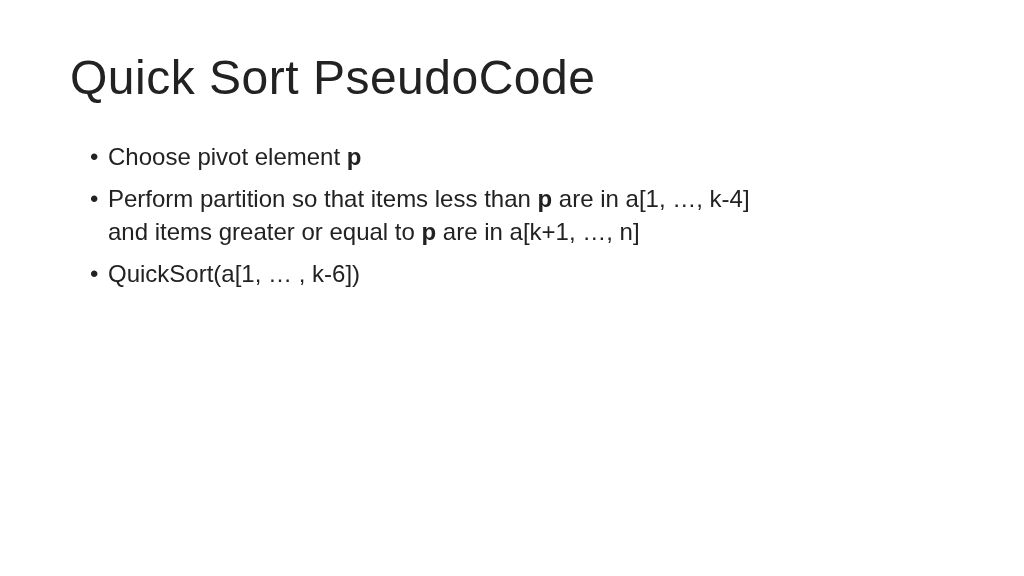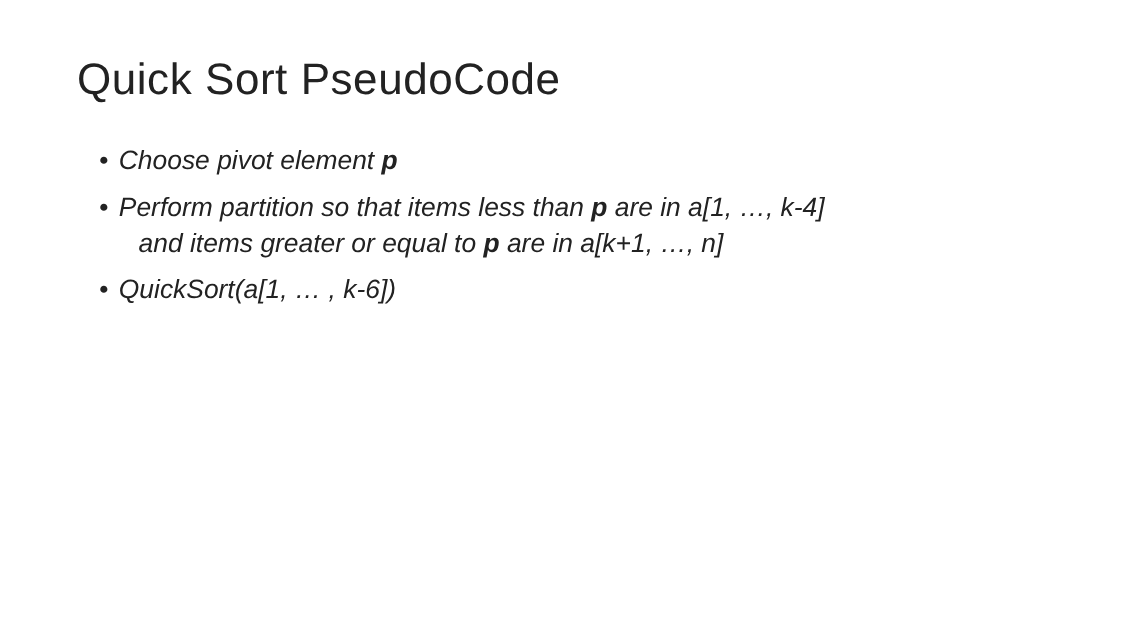"Quick Sort PseudoCode" .title { font-size: 40px -> 48px }
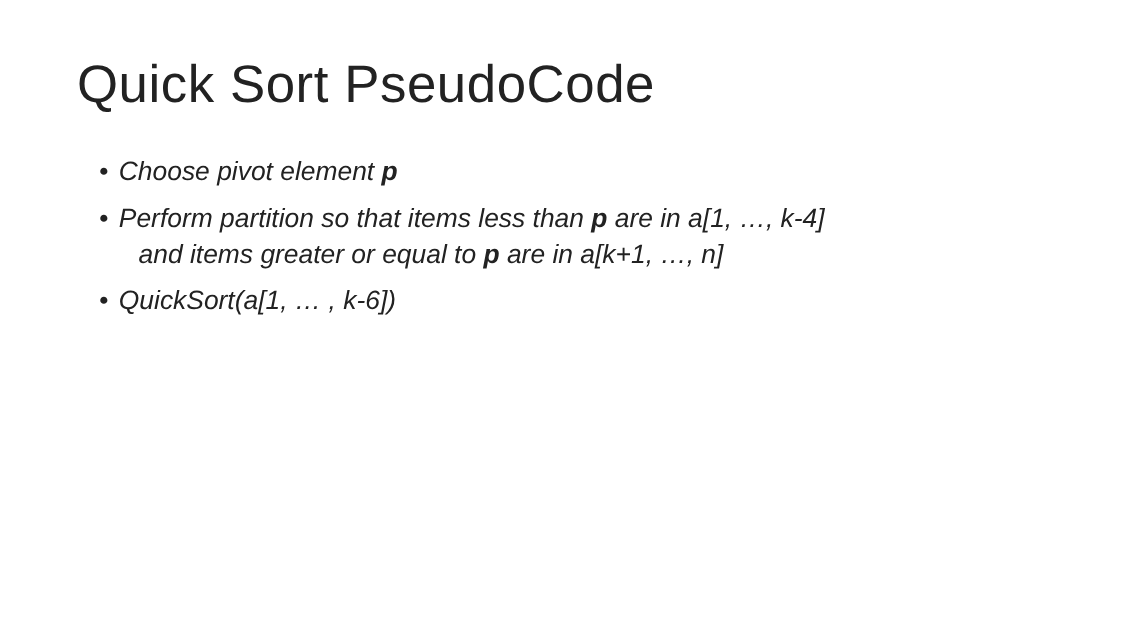"Choose pivot element p" ul.bullets { font-style: italic -> none }
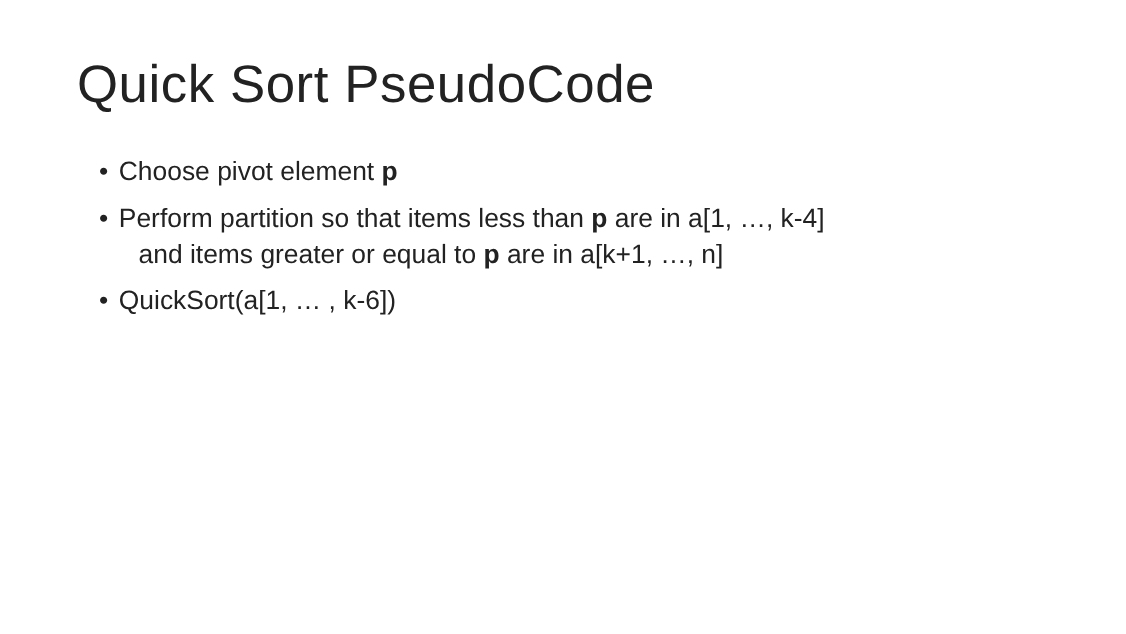"and items greater or equal" .continuation { margin-left: 18px -> none }
